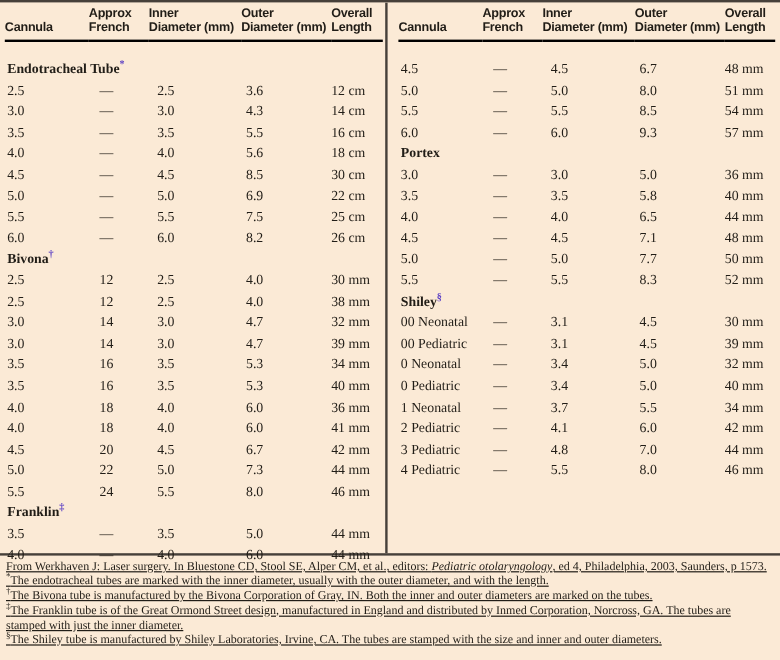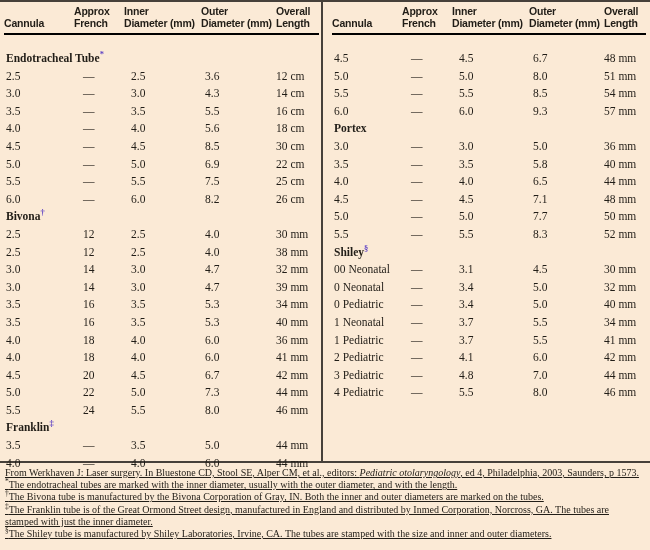"00 Pediatric" tr.data { html: none -> <tr> <td>00 Pediatric</td> <td>—</td> <td>3.1</td> <td>4.5</td> <td>39 mm</td> </tr> }
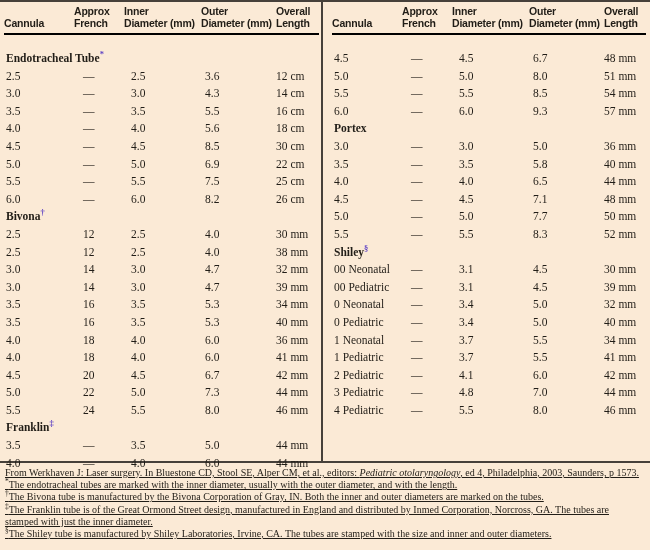"1 Pediatric" tr.data { html: <tr> <td>1 Pediatric</td> <td>—</td> <td>3.7</td> <td>5.5</td> <td>41 mm</td> </tr> -> none }
